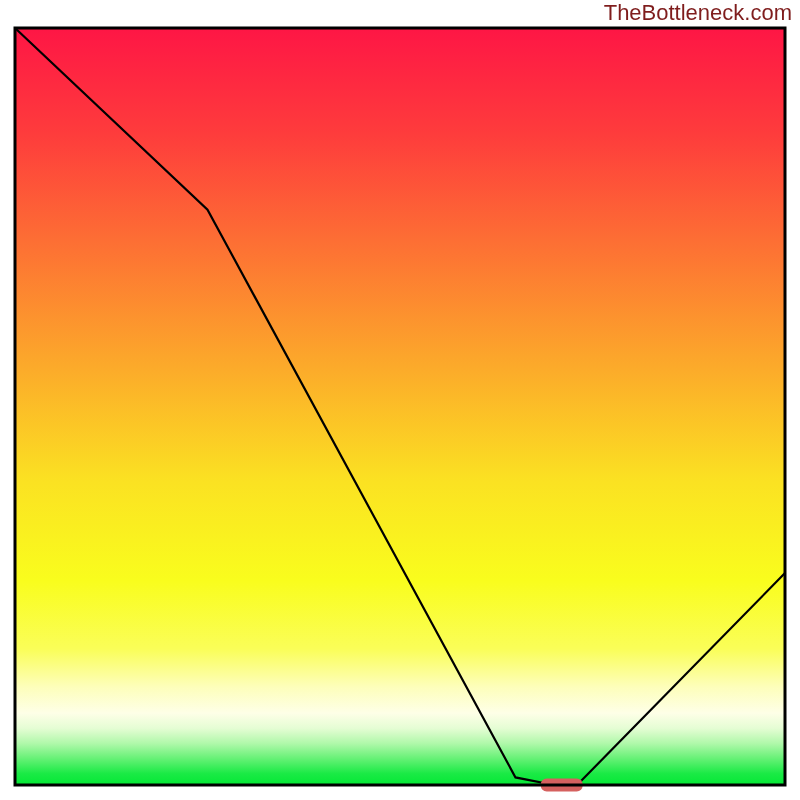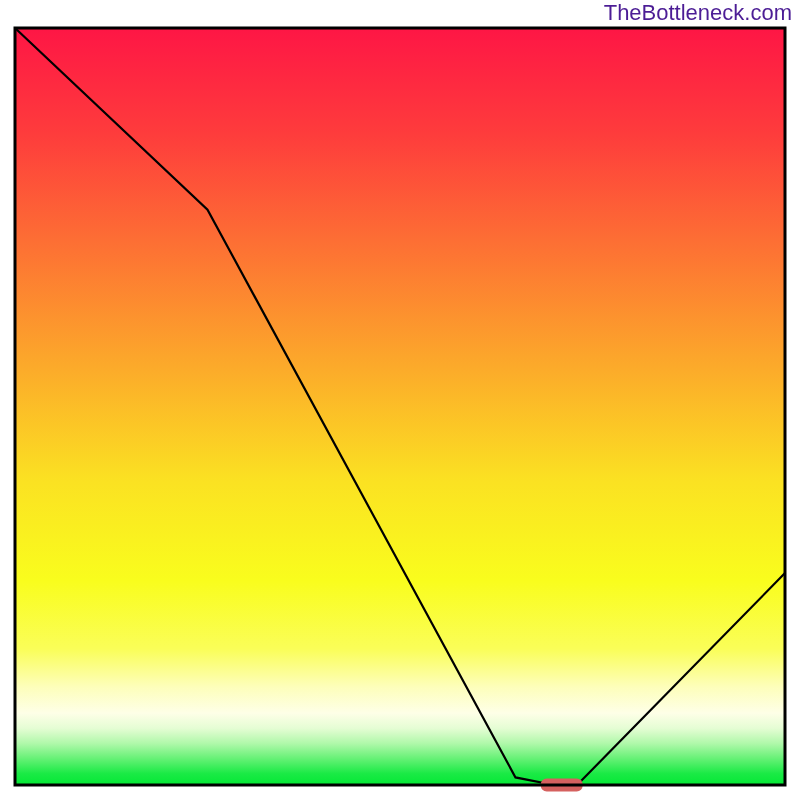"TheBottleneck.com" .watermark { color: #4c1d95 -> #7f1d1d }
